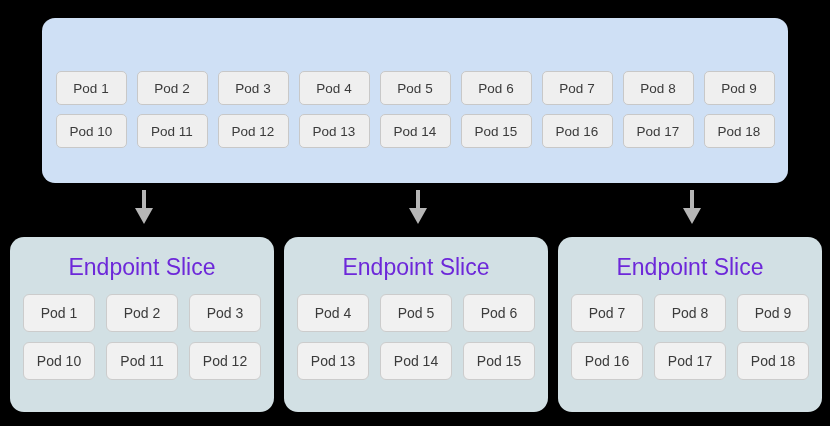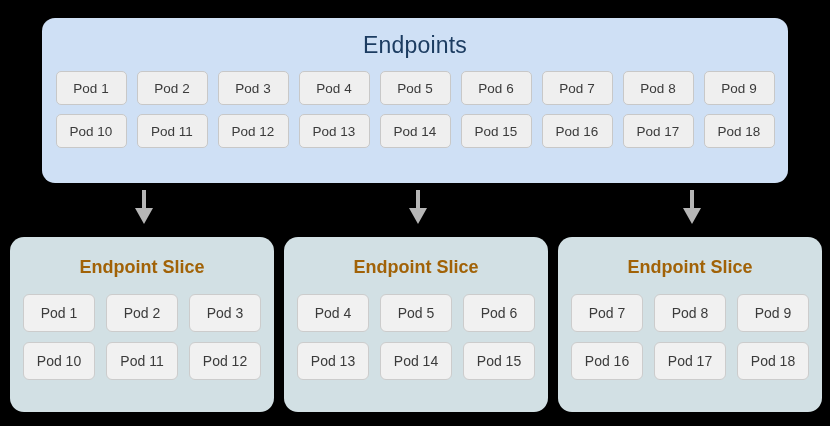"Endpoints" div.endpoints-title { html: <div>Endpoints</div> -> none }
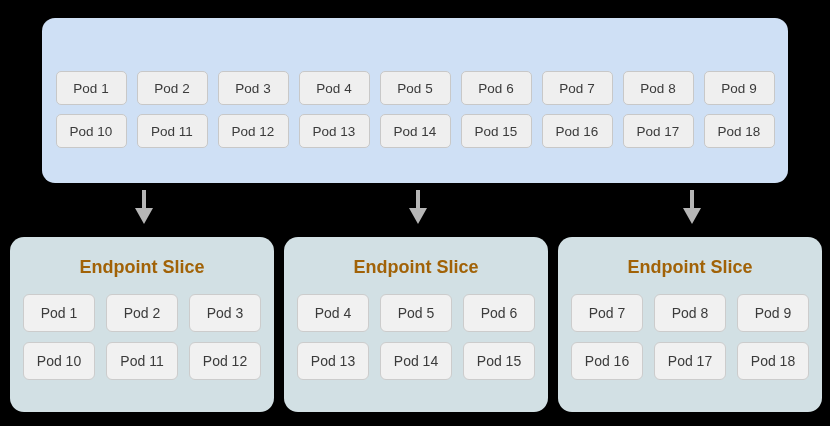"Endpoint Slice" .slice-title { color: #a16207 -> #6d28d9; font-size: 18px -> 23px; font-weight: 700 -> 400 }
